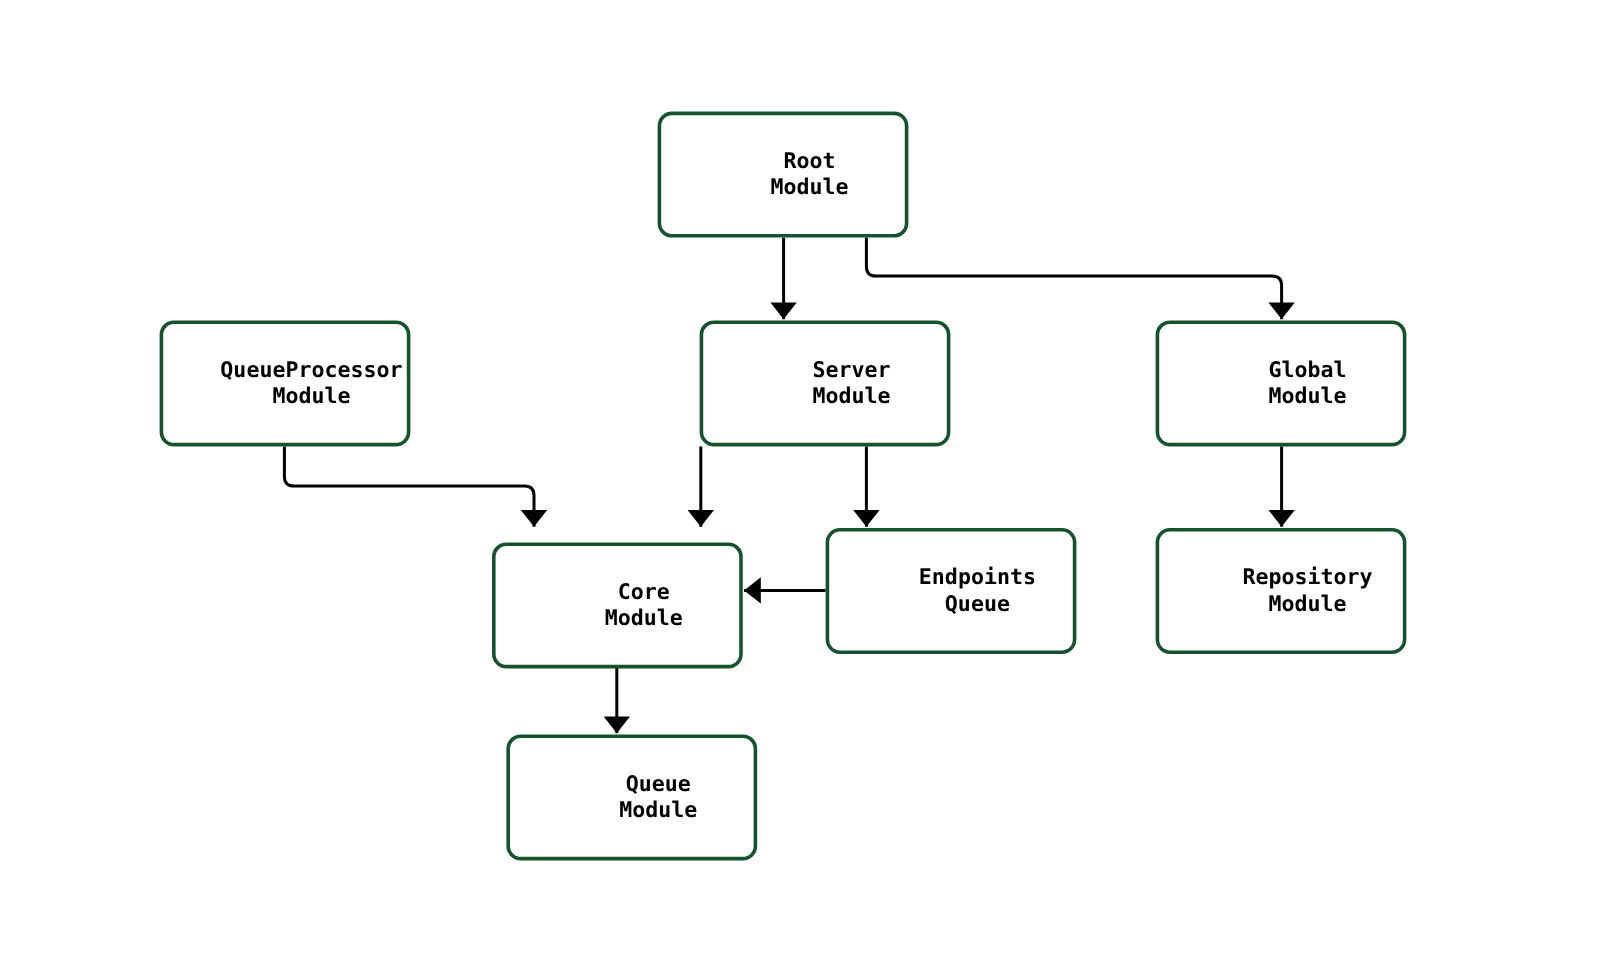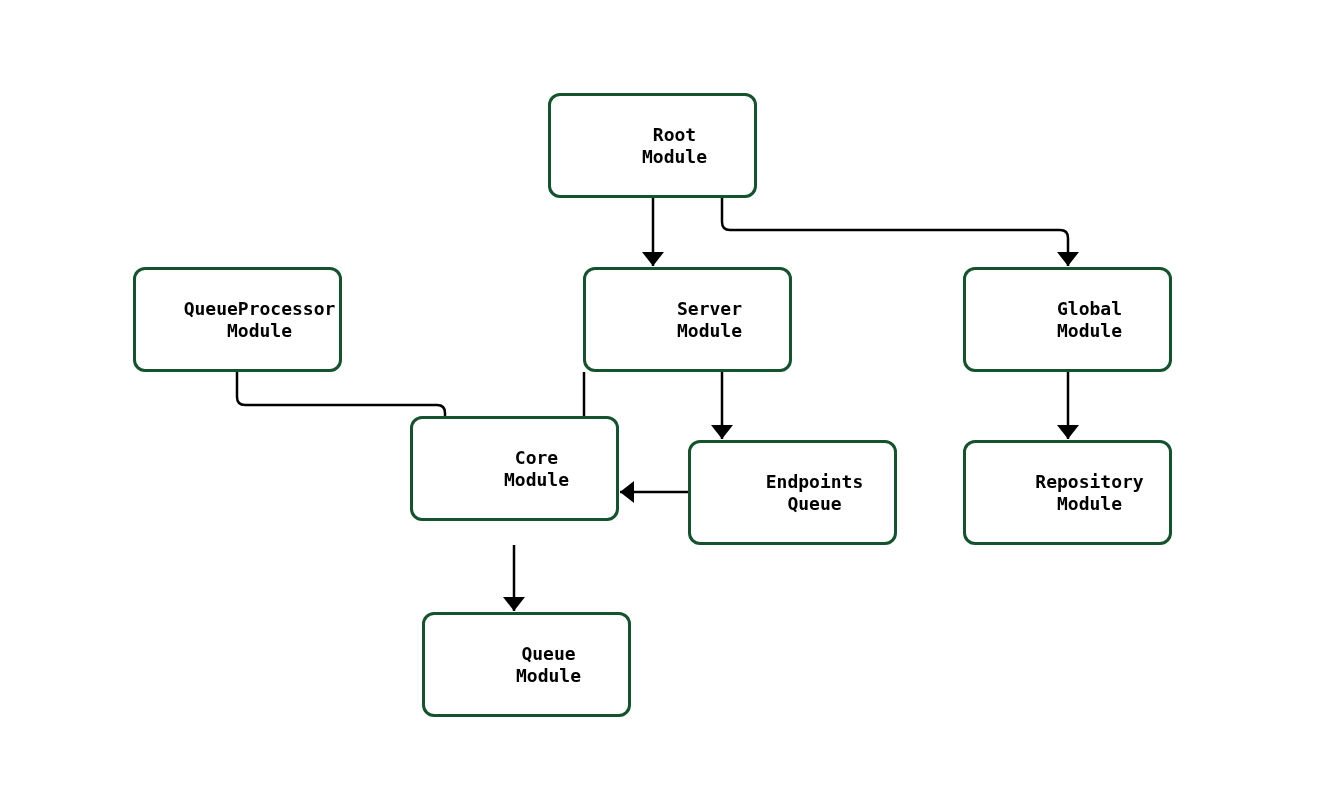"Core" div.node { top: 416px -> 452px }
